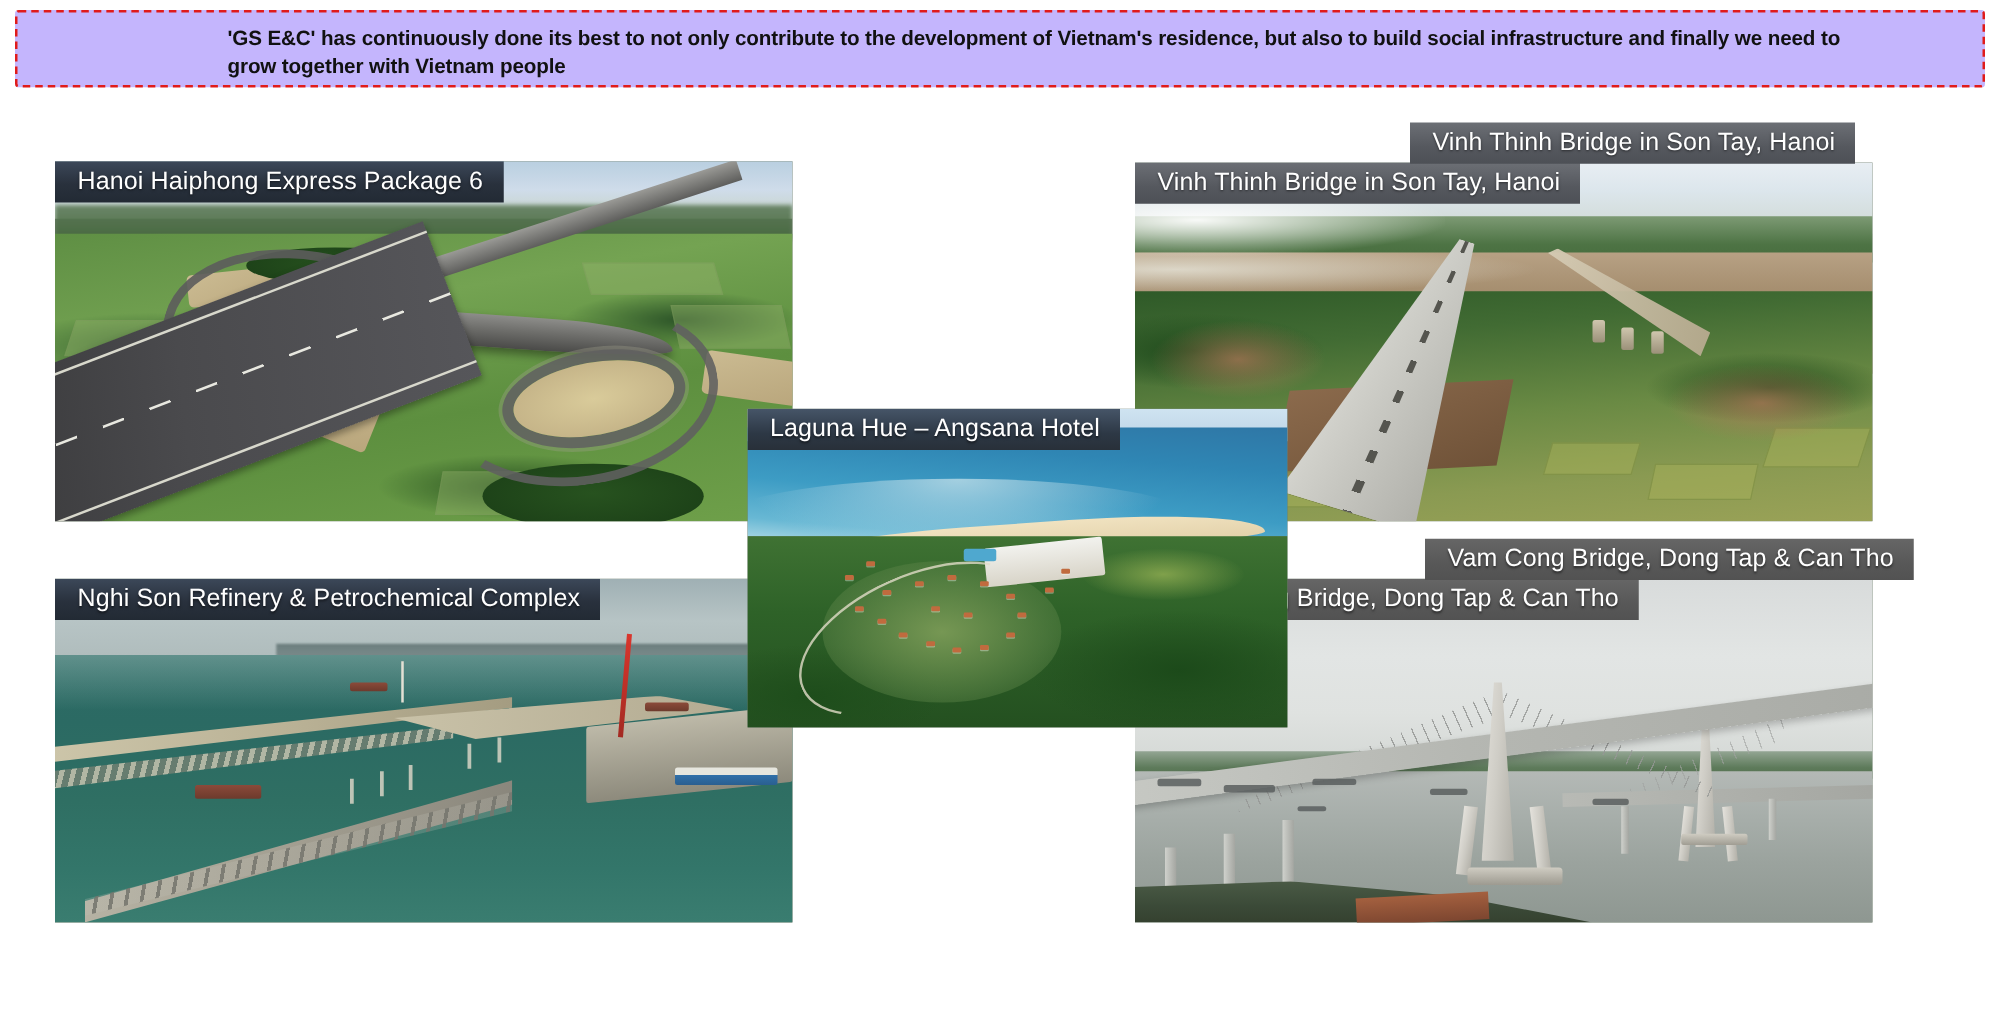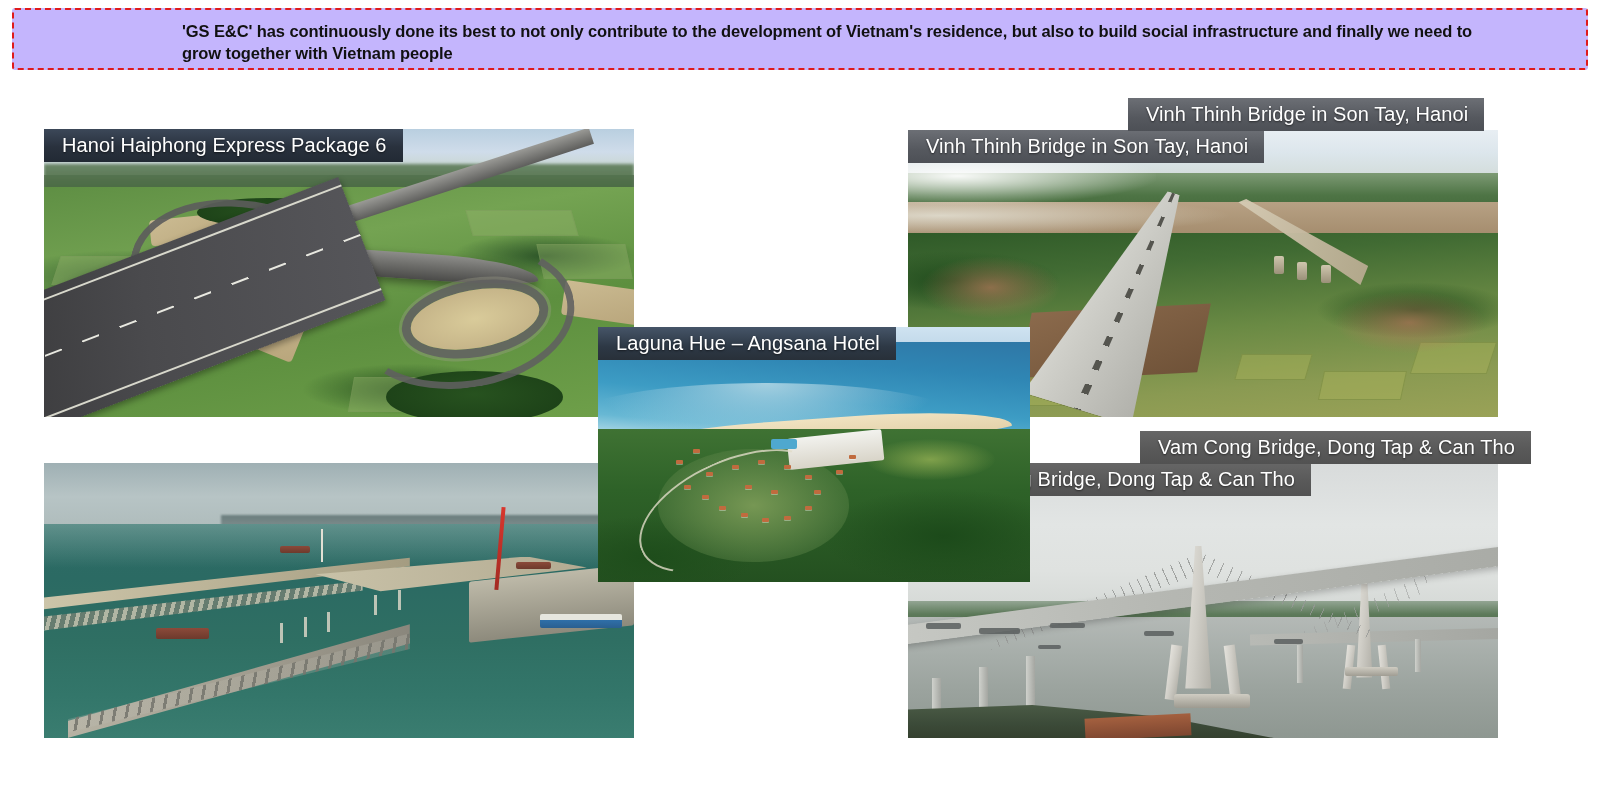"Nghi Son Refinery & Petrochemical" div.caption { html: none -> <div>Nghi Son Refinery &amp; Petrochemical Complex</div> }
